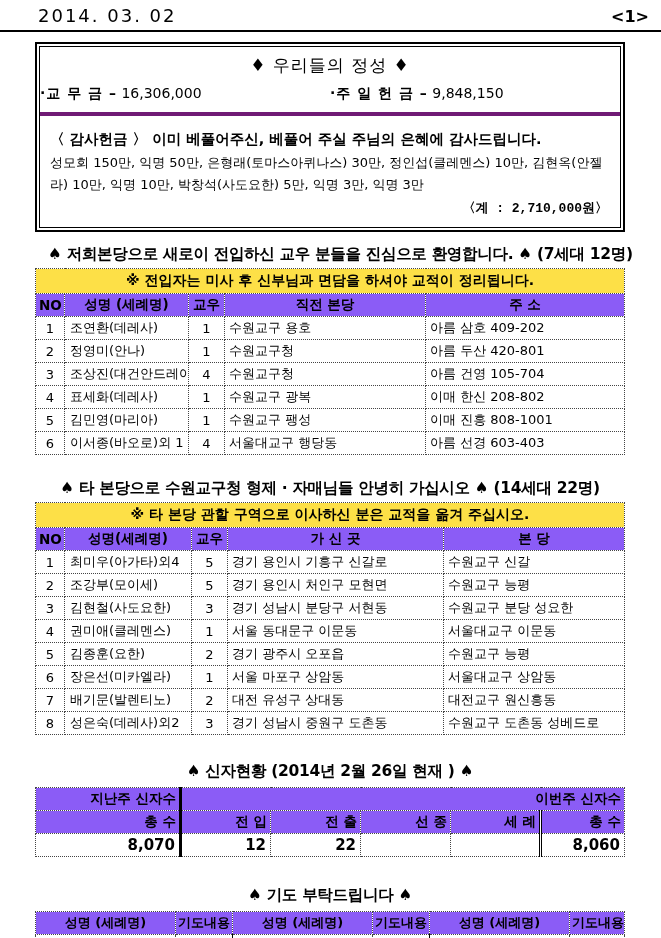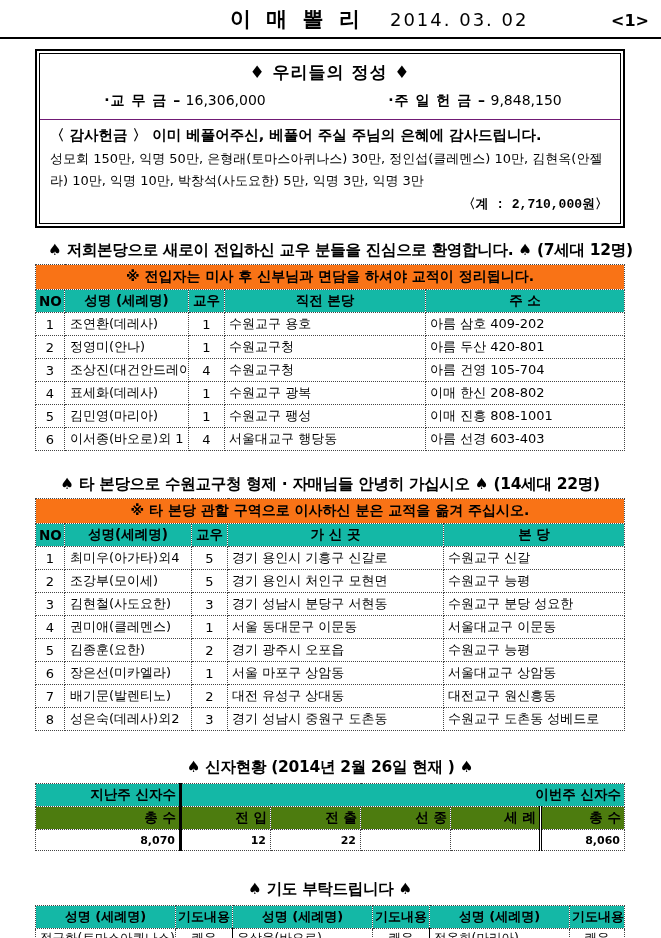"이 매 뽈 리" span.doc-title { html: <span>이 매 뽈 리</span> -> none }
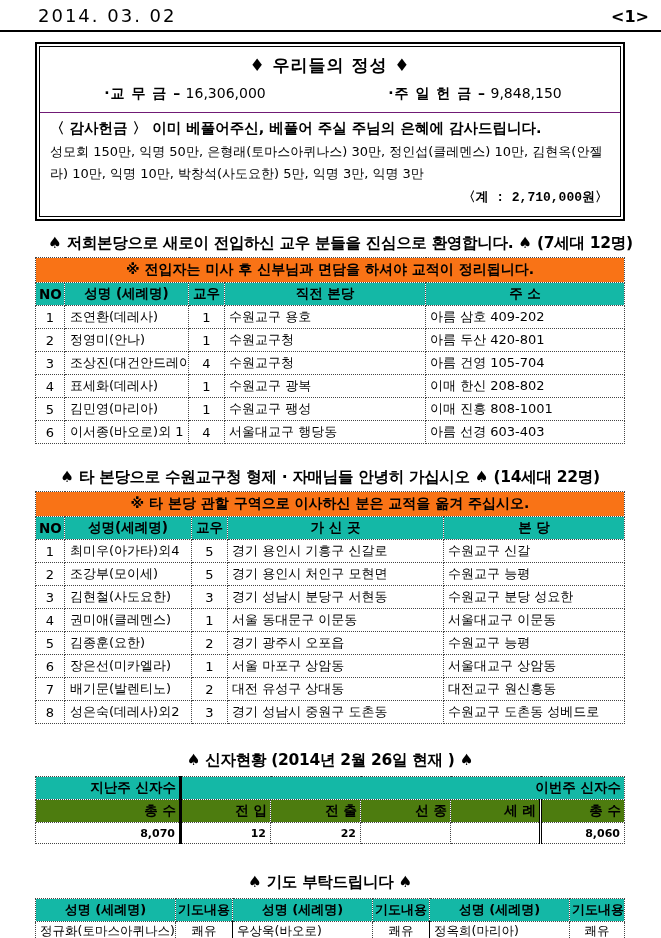"♦ 우리들의 정성 ♦" .box-title { font-weight: bold -> normal }
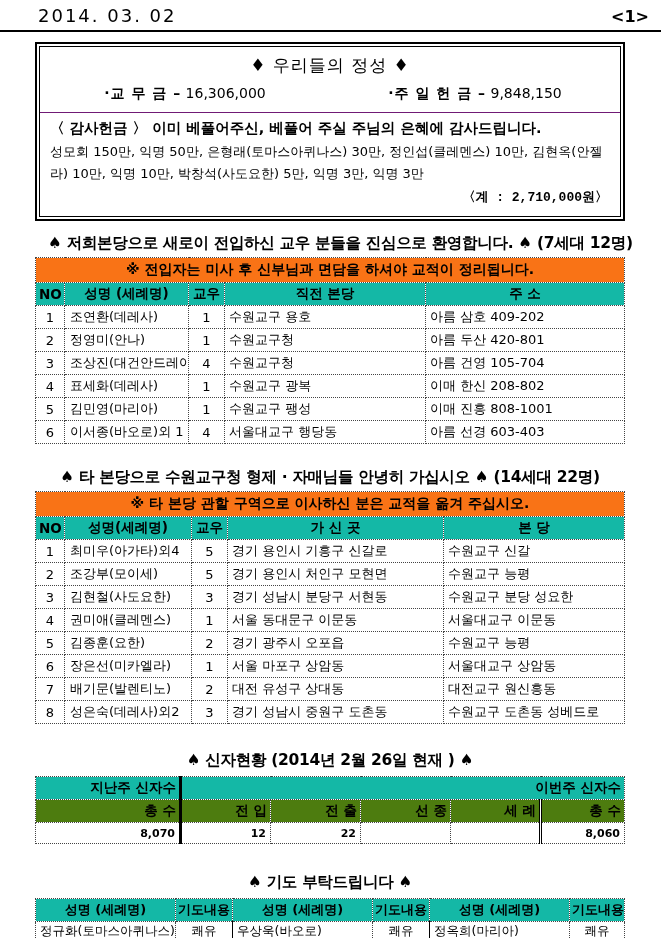"·교 무 금 – 16,306,000" .money-item { text-align: center -> left }
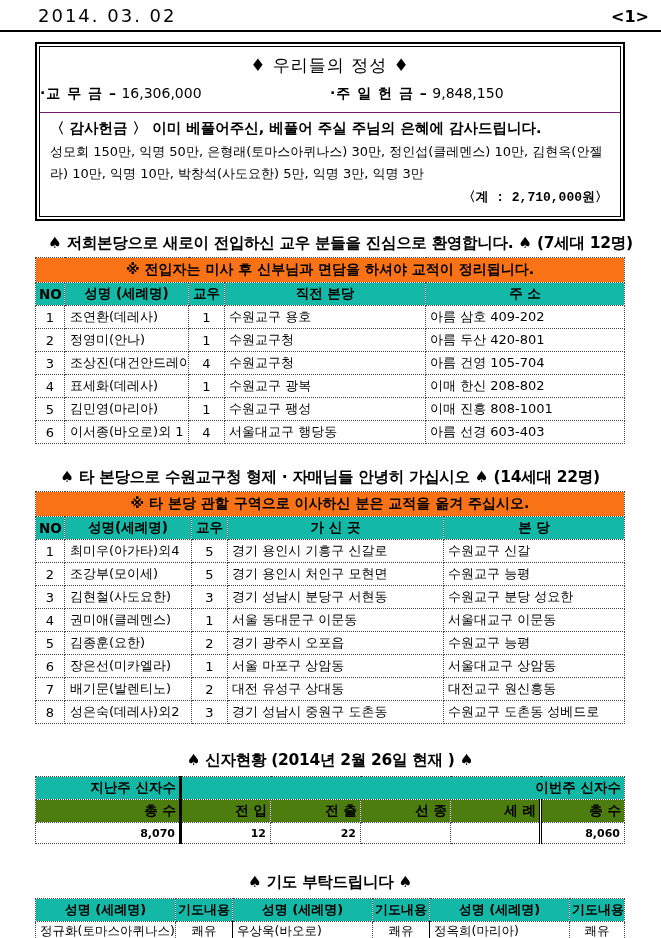"〈 감사헌금 〉 이미 베풀어주신," .thanks { border-top: 1px solid #701a75 -> 4px solid #701a75; padding: 4px 10px 5px -> 12px 10px 5px }
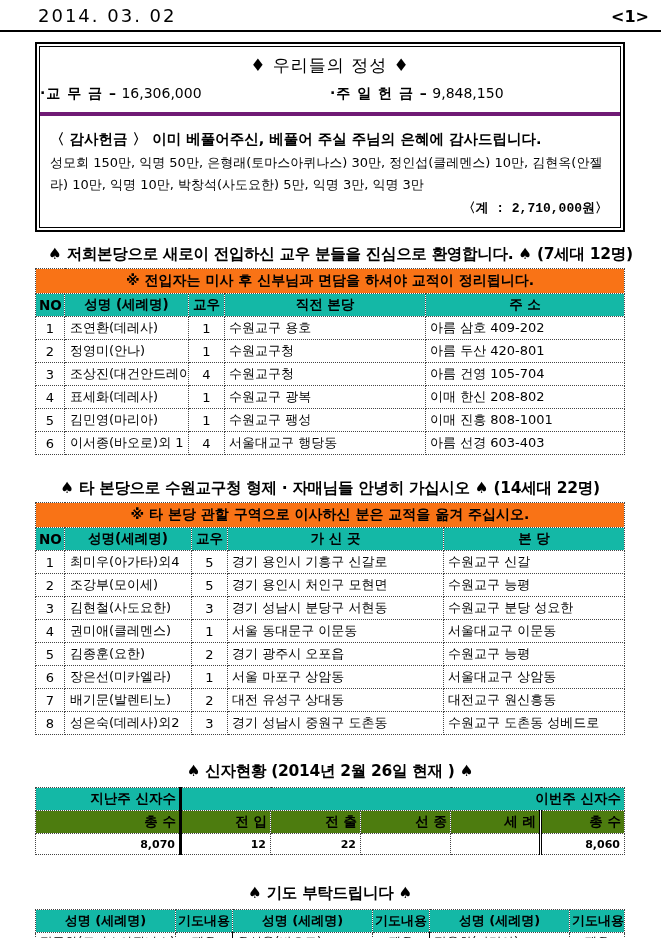"※ 전입자는 미사 후 신부님과" .note-cell { background: #f97316 -> #fde047 }
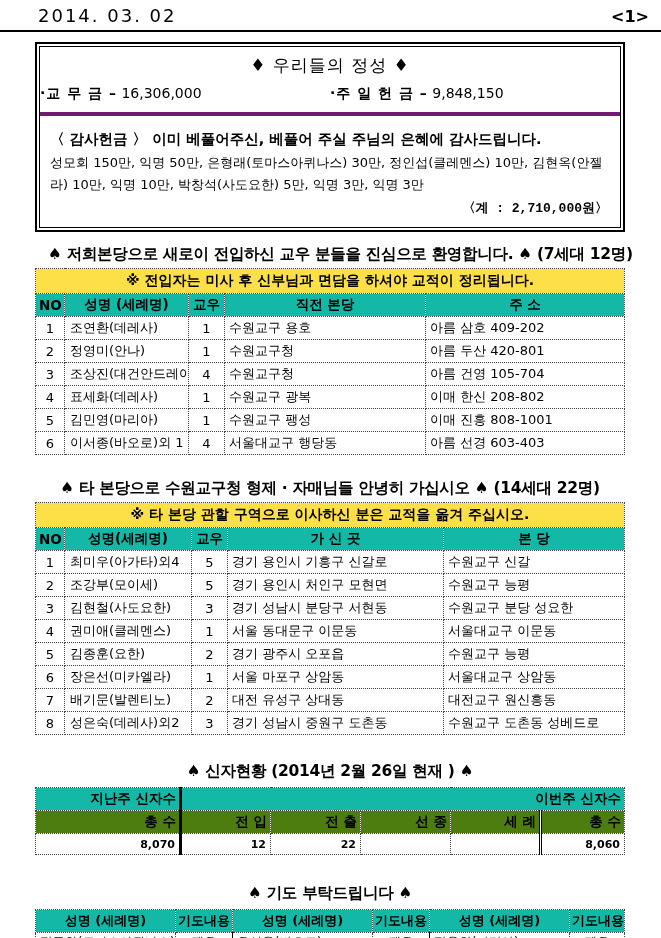"NO" th { background: #14b8a6 -> #8b5cf6 }
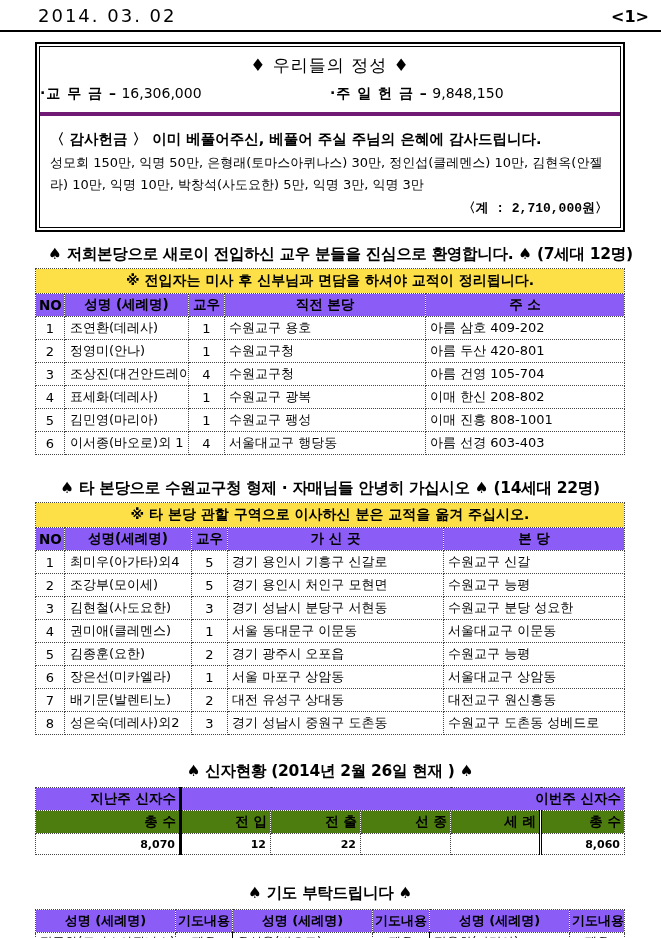"총 수" .t-stats .sub th { background: #4d7c0f -> #8b5cf6 }
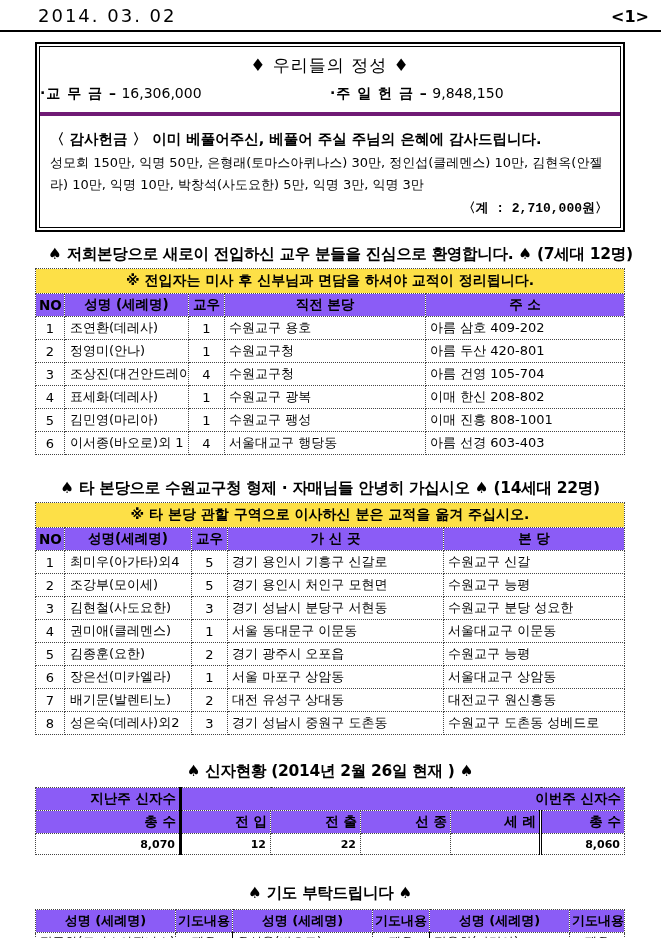"8,070" .t-stats td { font-size: 11px -> 15px }
